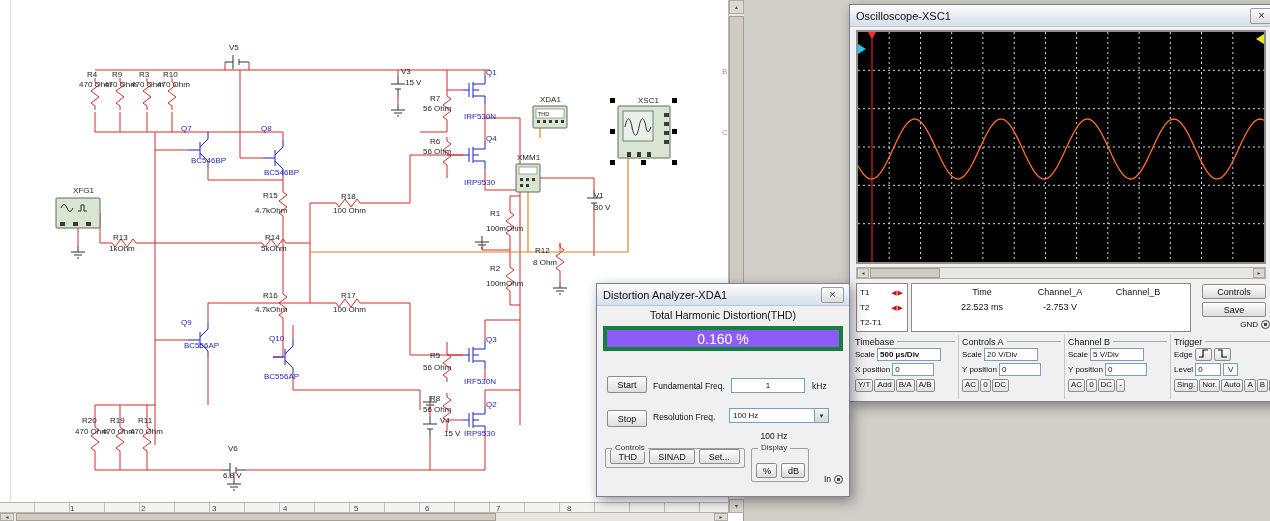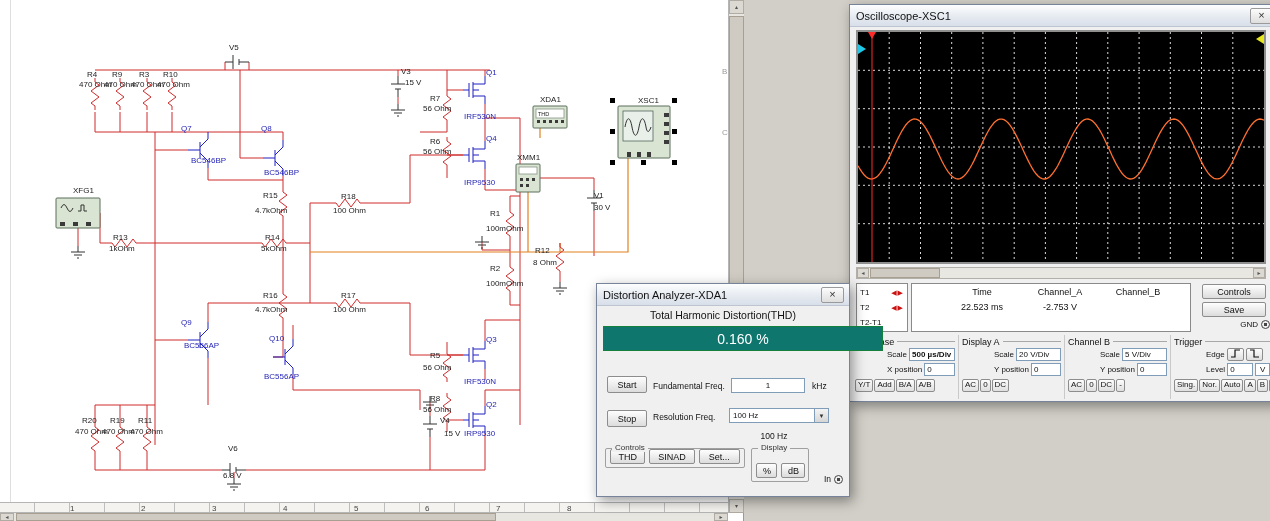"0.160 %" .lcd { background: #0f766e -> #8b5cf6; border: 1px solid #15803d -> 4px solid #15803d; width: 280px -> 240px }
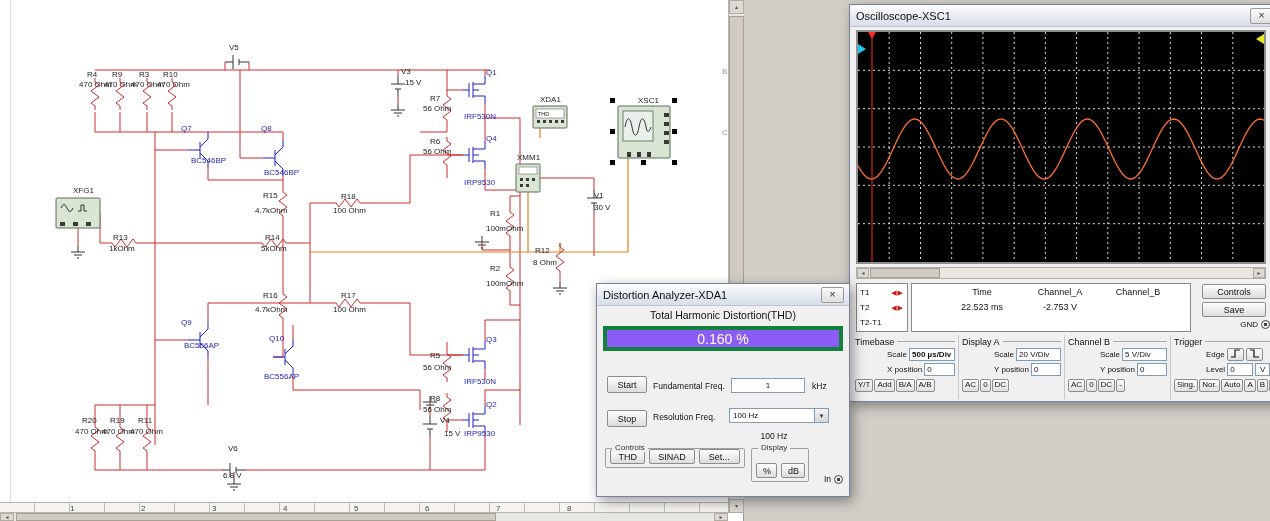"Display A" span { text: Display -> Controls }
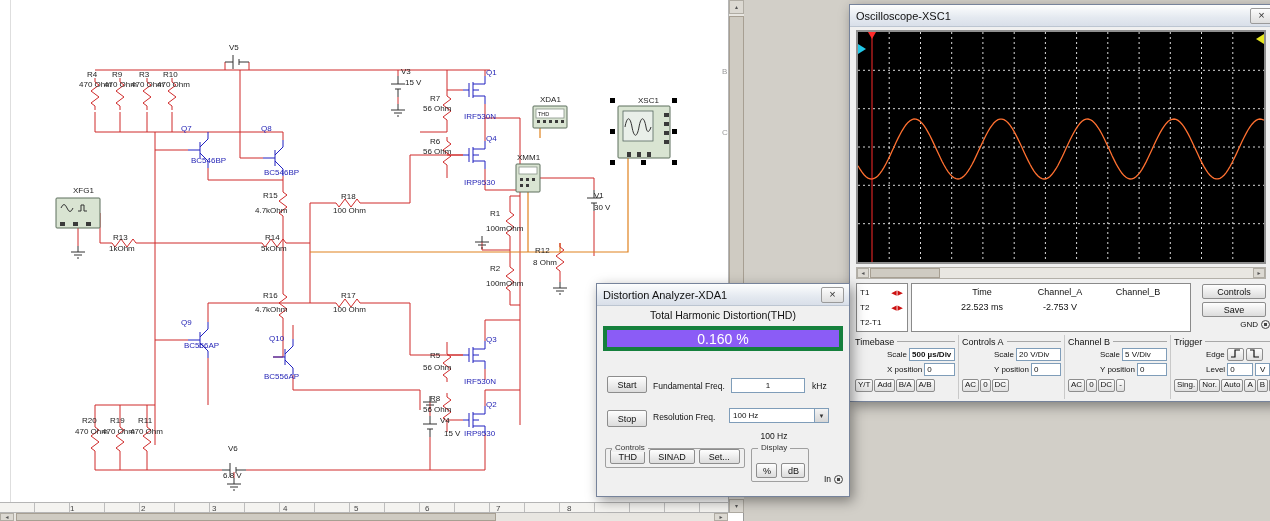"Scale" .srow { margin-left: 32px -> none }
